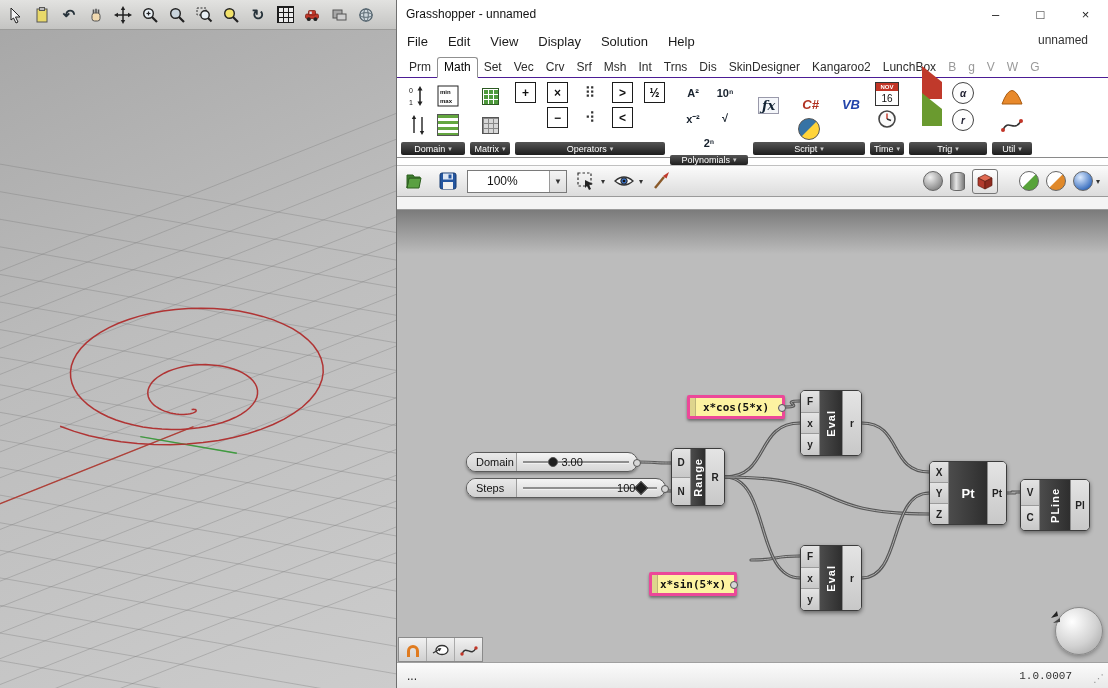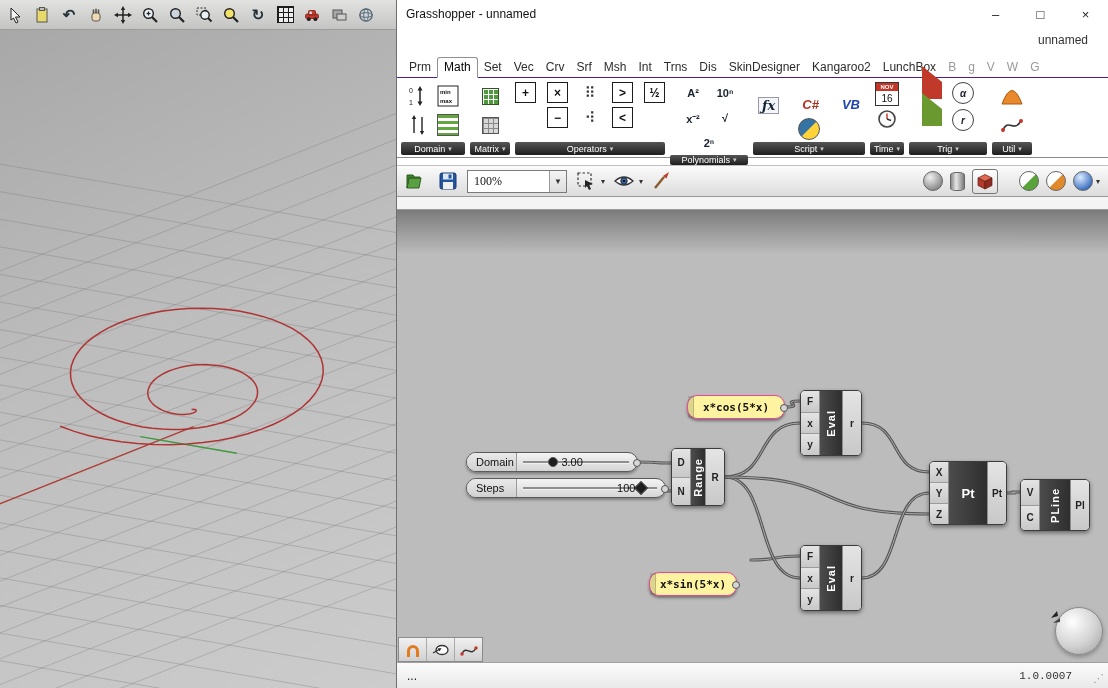"File" div { html: none -> <div> <span>File</span> <span>Edit</span> <span>View</span> <span>Display</span> <span>Solution</span> <span>Help</span> </div> }
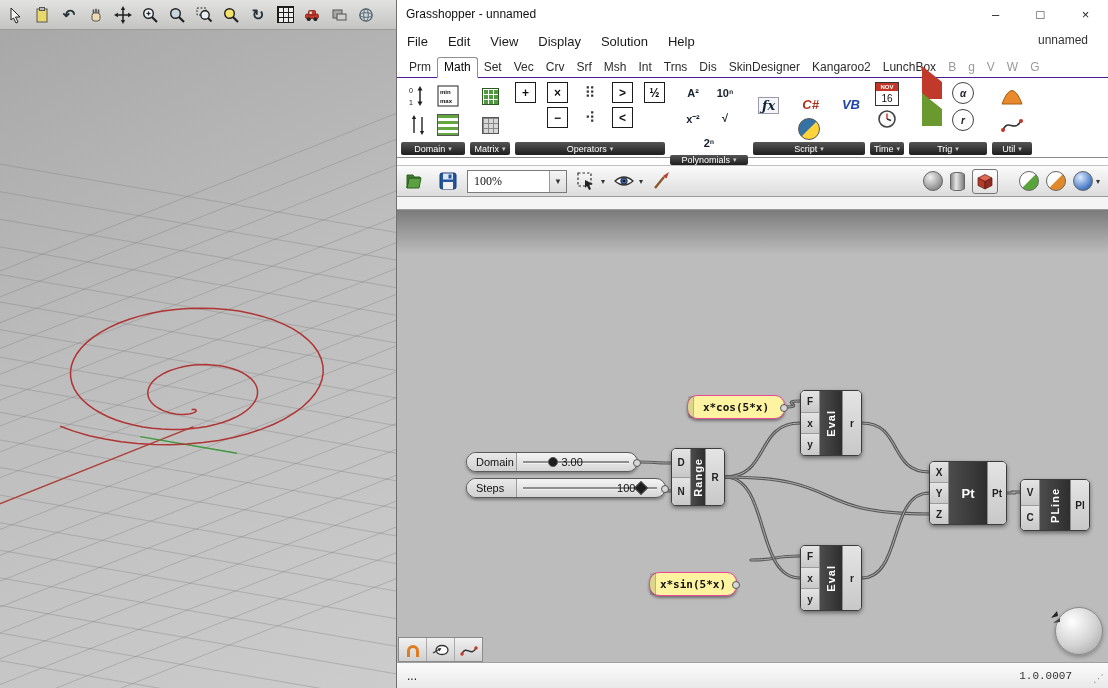"100%" #zoom-combo .zval { font-family: Liberation Serif, serif -> none; padding-left: 6px -> 19px }
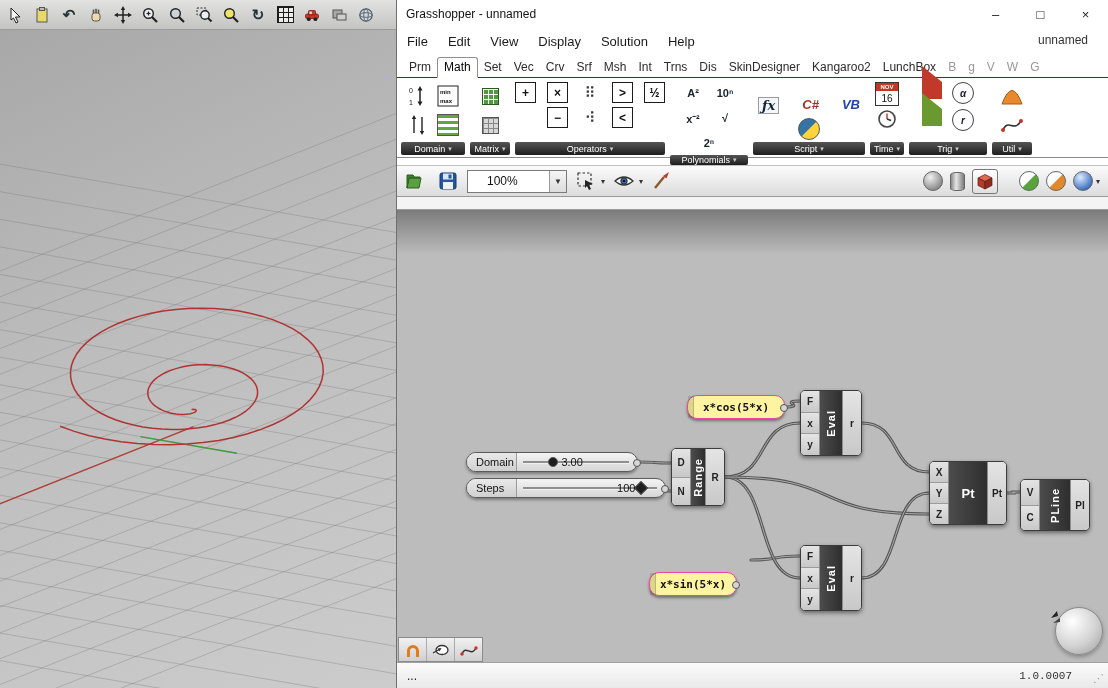"x*cos(5*x)" .panel { border: 1px solid #ec4899 -> 3px solid #ec4899; border-radius: 10px -> 2px }
